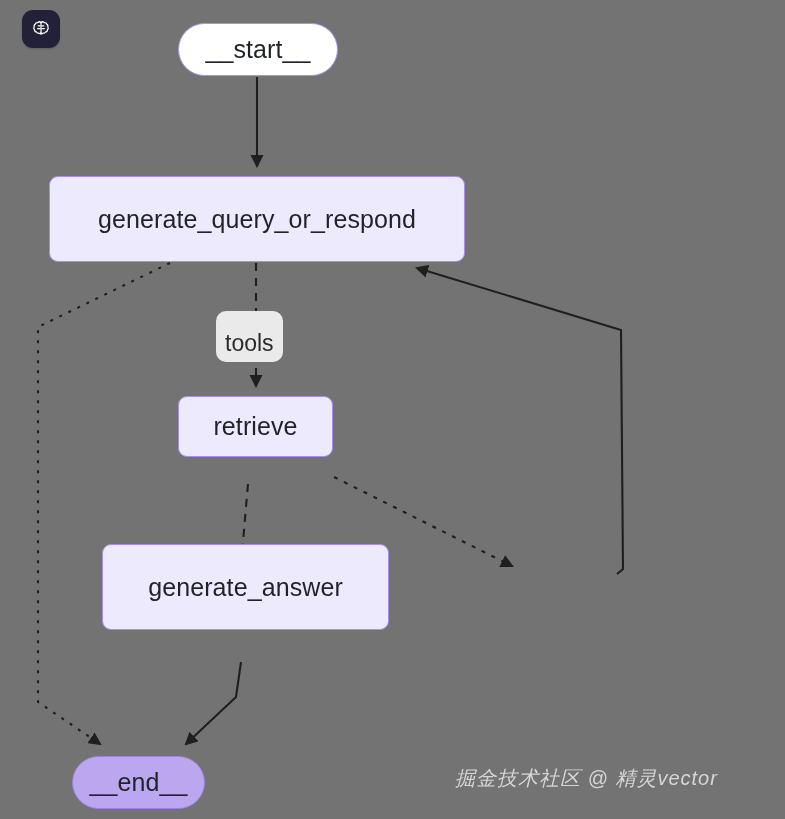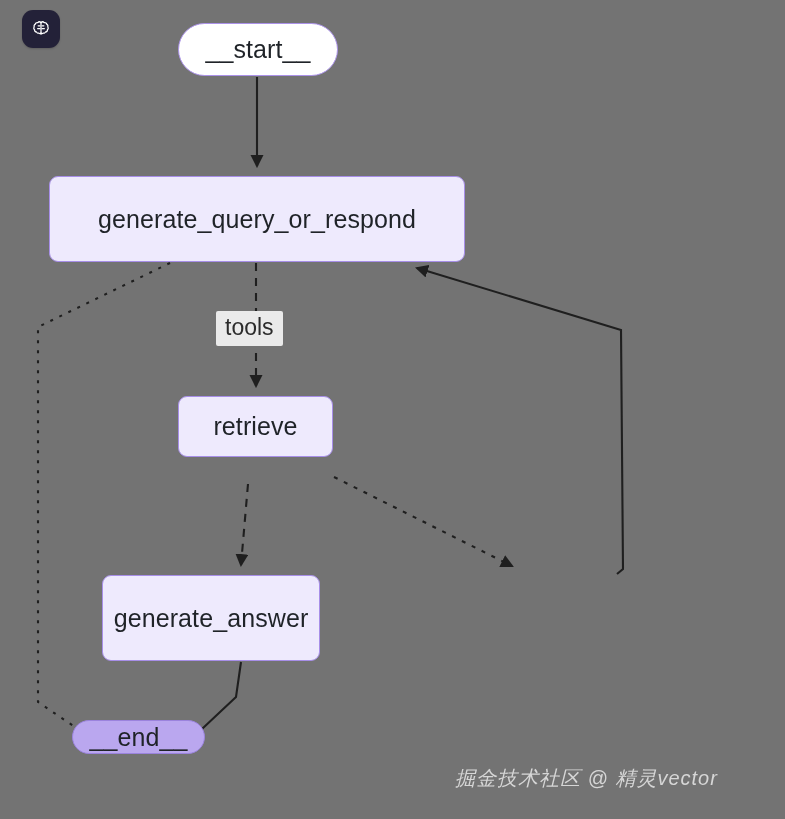"tools" .edge-label { border-radius: 2px -> 10px; padding: 2px 9px 4px 9px -> 18px 9px 4px 9px }
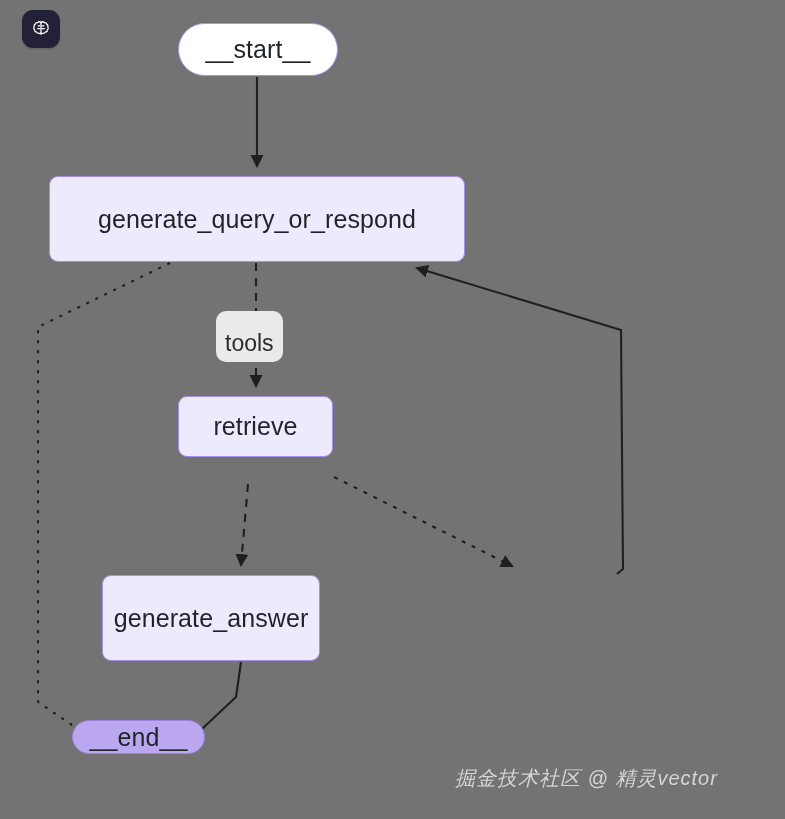"generate_answer" #node-generate-answer { top: 575px -> 544px; width: 218px -> 287px }
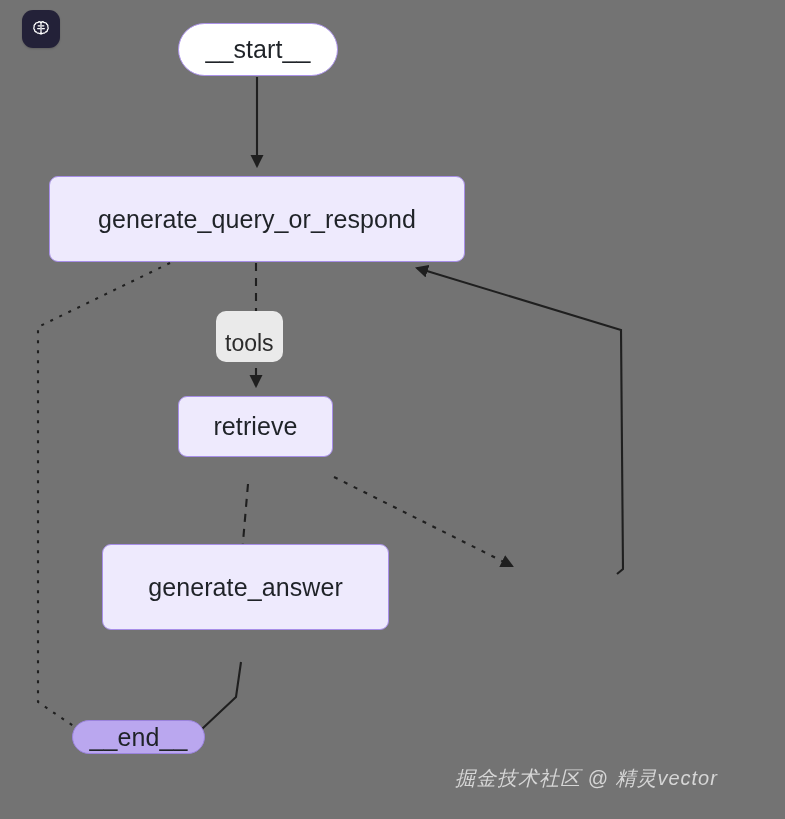"__end__" #node-end { height: 34px -> 53px; top: 720px -> 756px }
